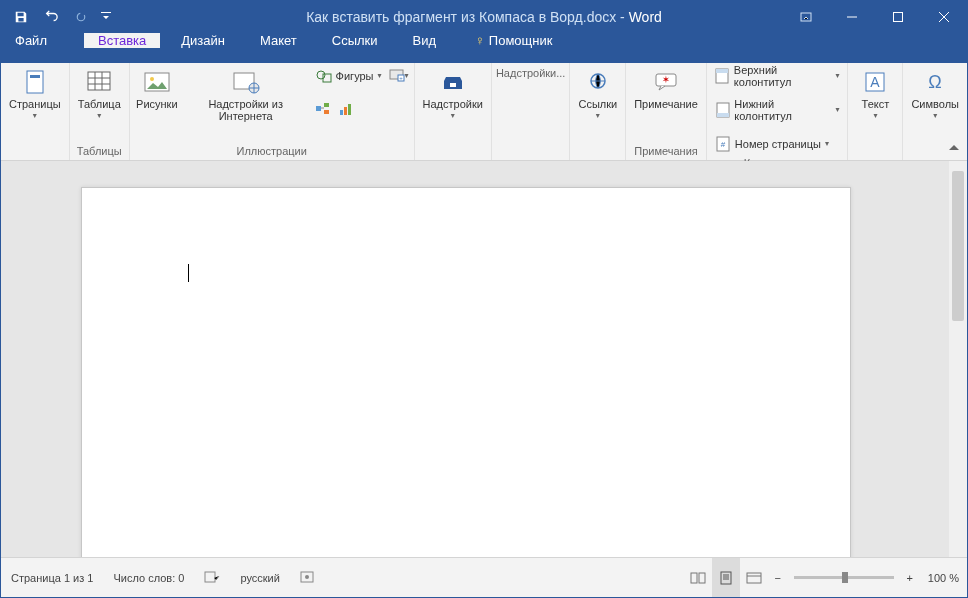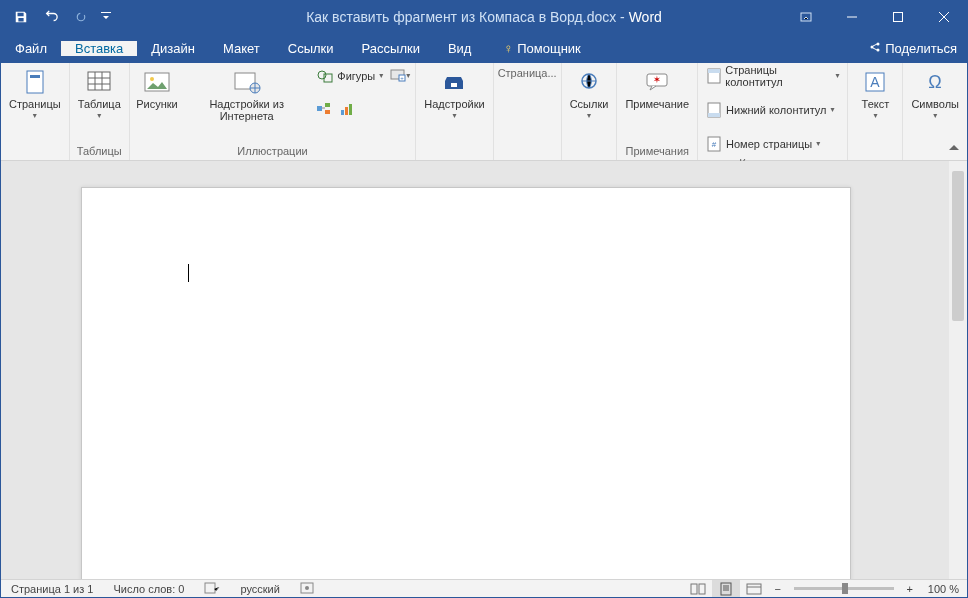"Файл" .tabrow { align-items: center -> flex-start; gap: none -> 7px }
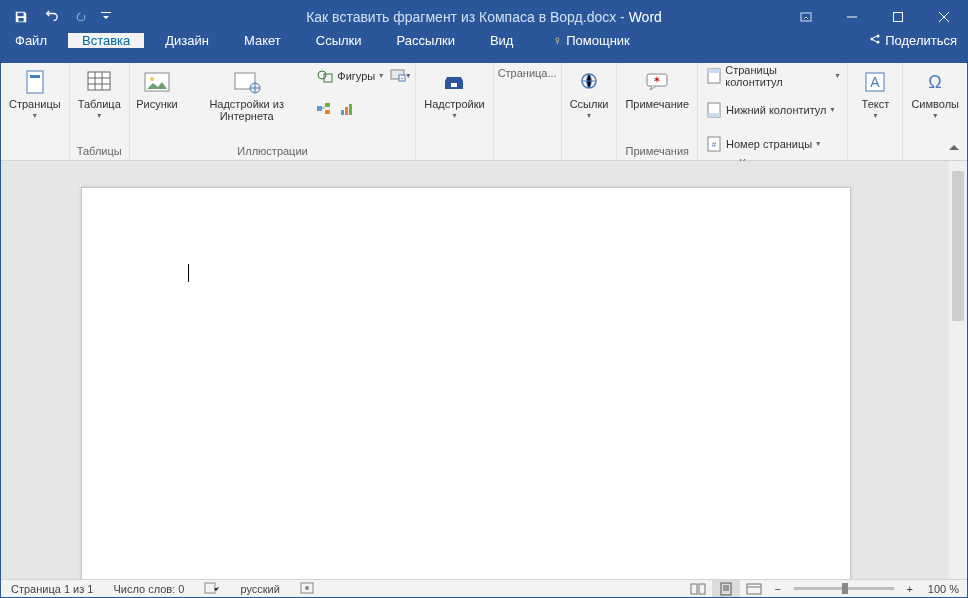"Вставка" .tab.active { color: #0369a1 -> #6d28d9; margin-left: none -> 16px }
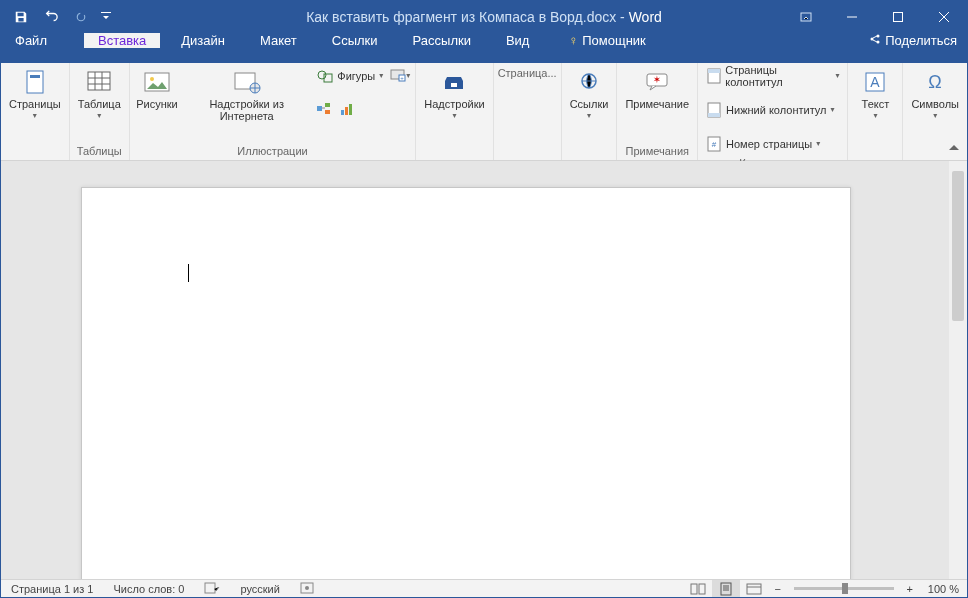"Рассылки" div.tab { html: <div>Рассылки</div> -> none }
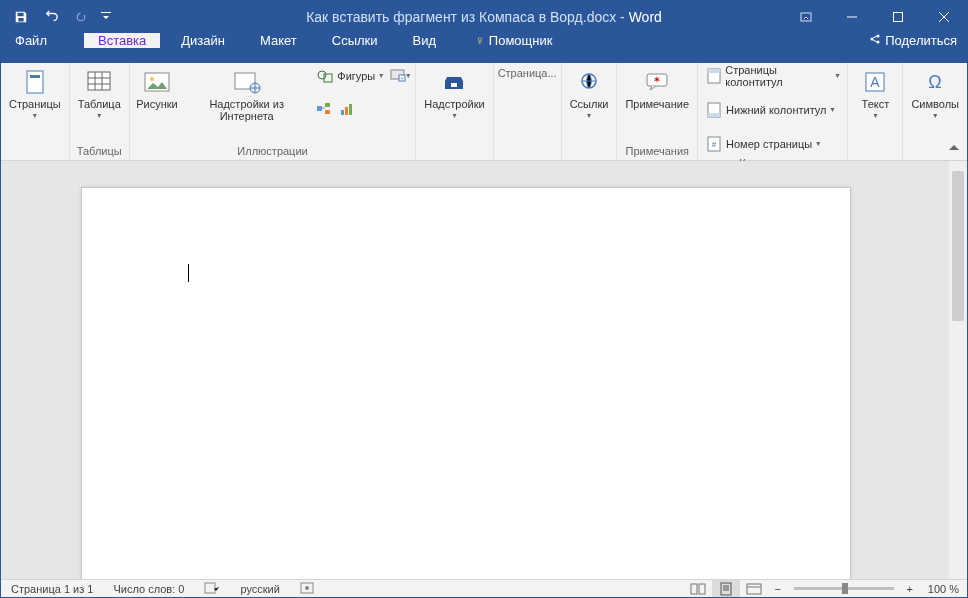"Поделиться" div.tab { html: <div> <span><svg> <circle></circle> <circle></circle> <circle></circle> <path></path> </svg></span> <span>Поделиться</span> </div> -> none }
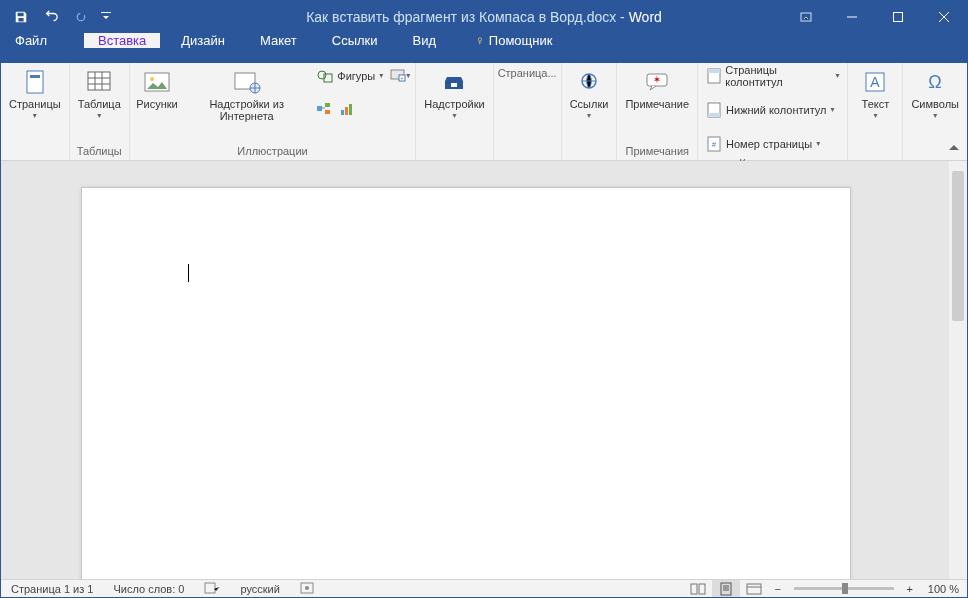"Страница..." div.group-label { text: Страница -> Надстройки }
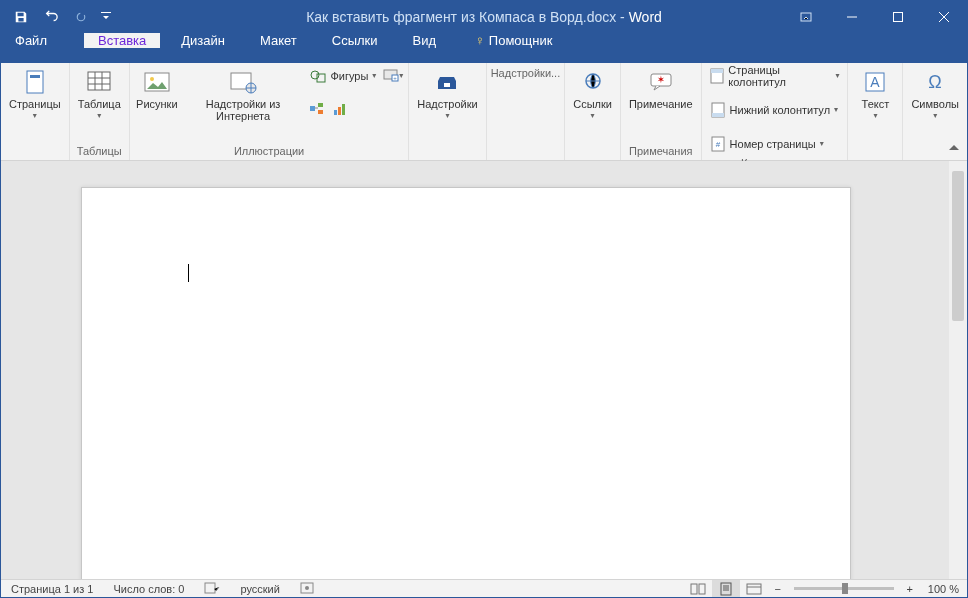"Страницы колонтитул" span { text: Страницы -> Верхний }
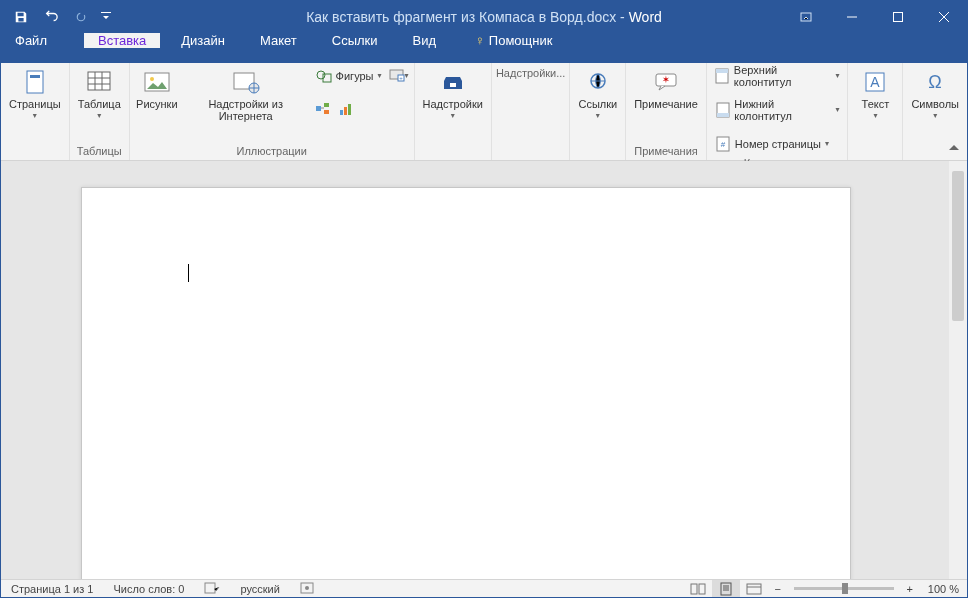"Страница 1 из 1" .statusbar { height: 18px -> 40px }
